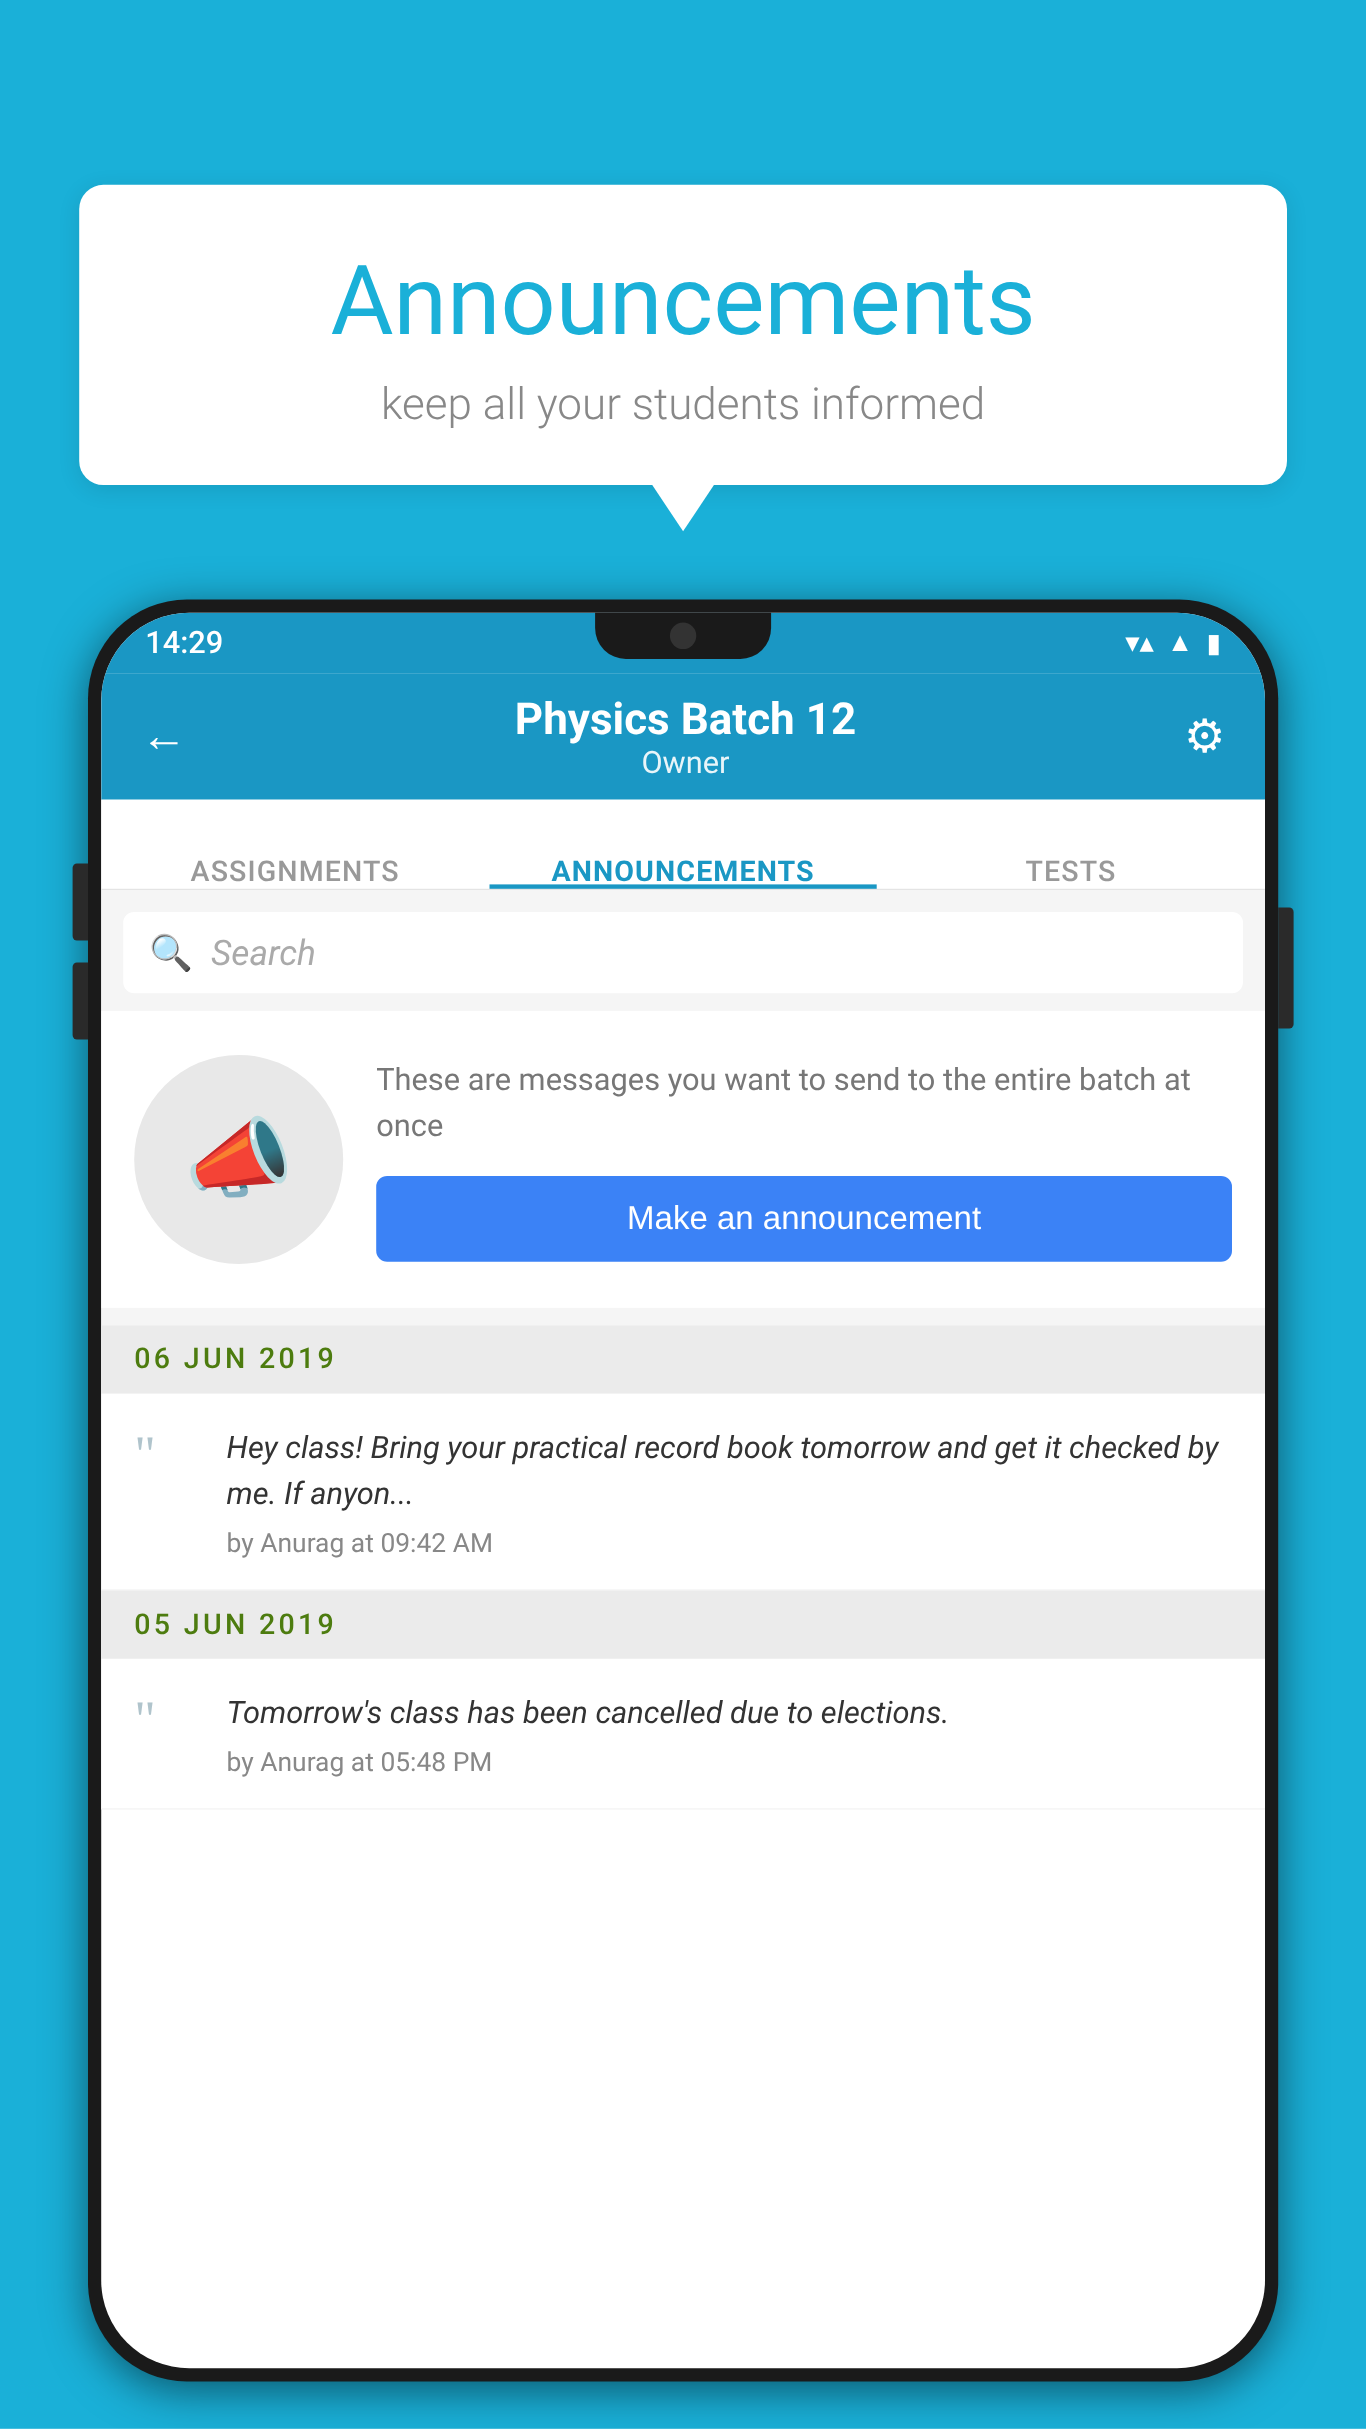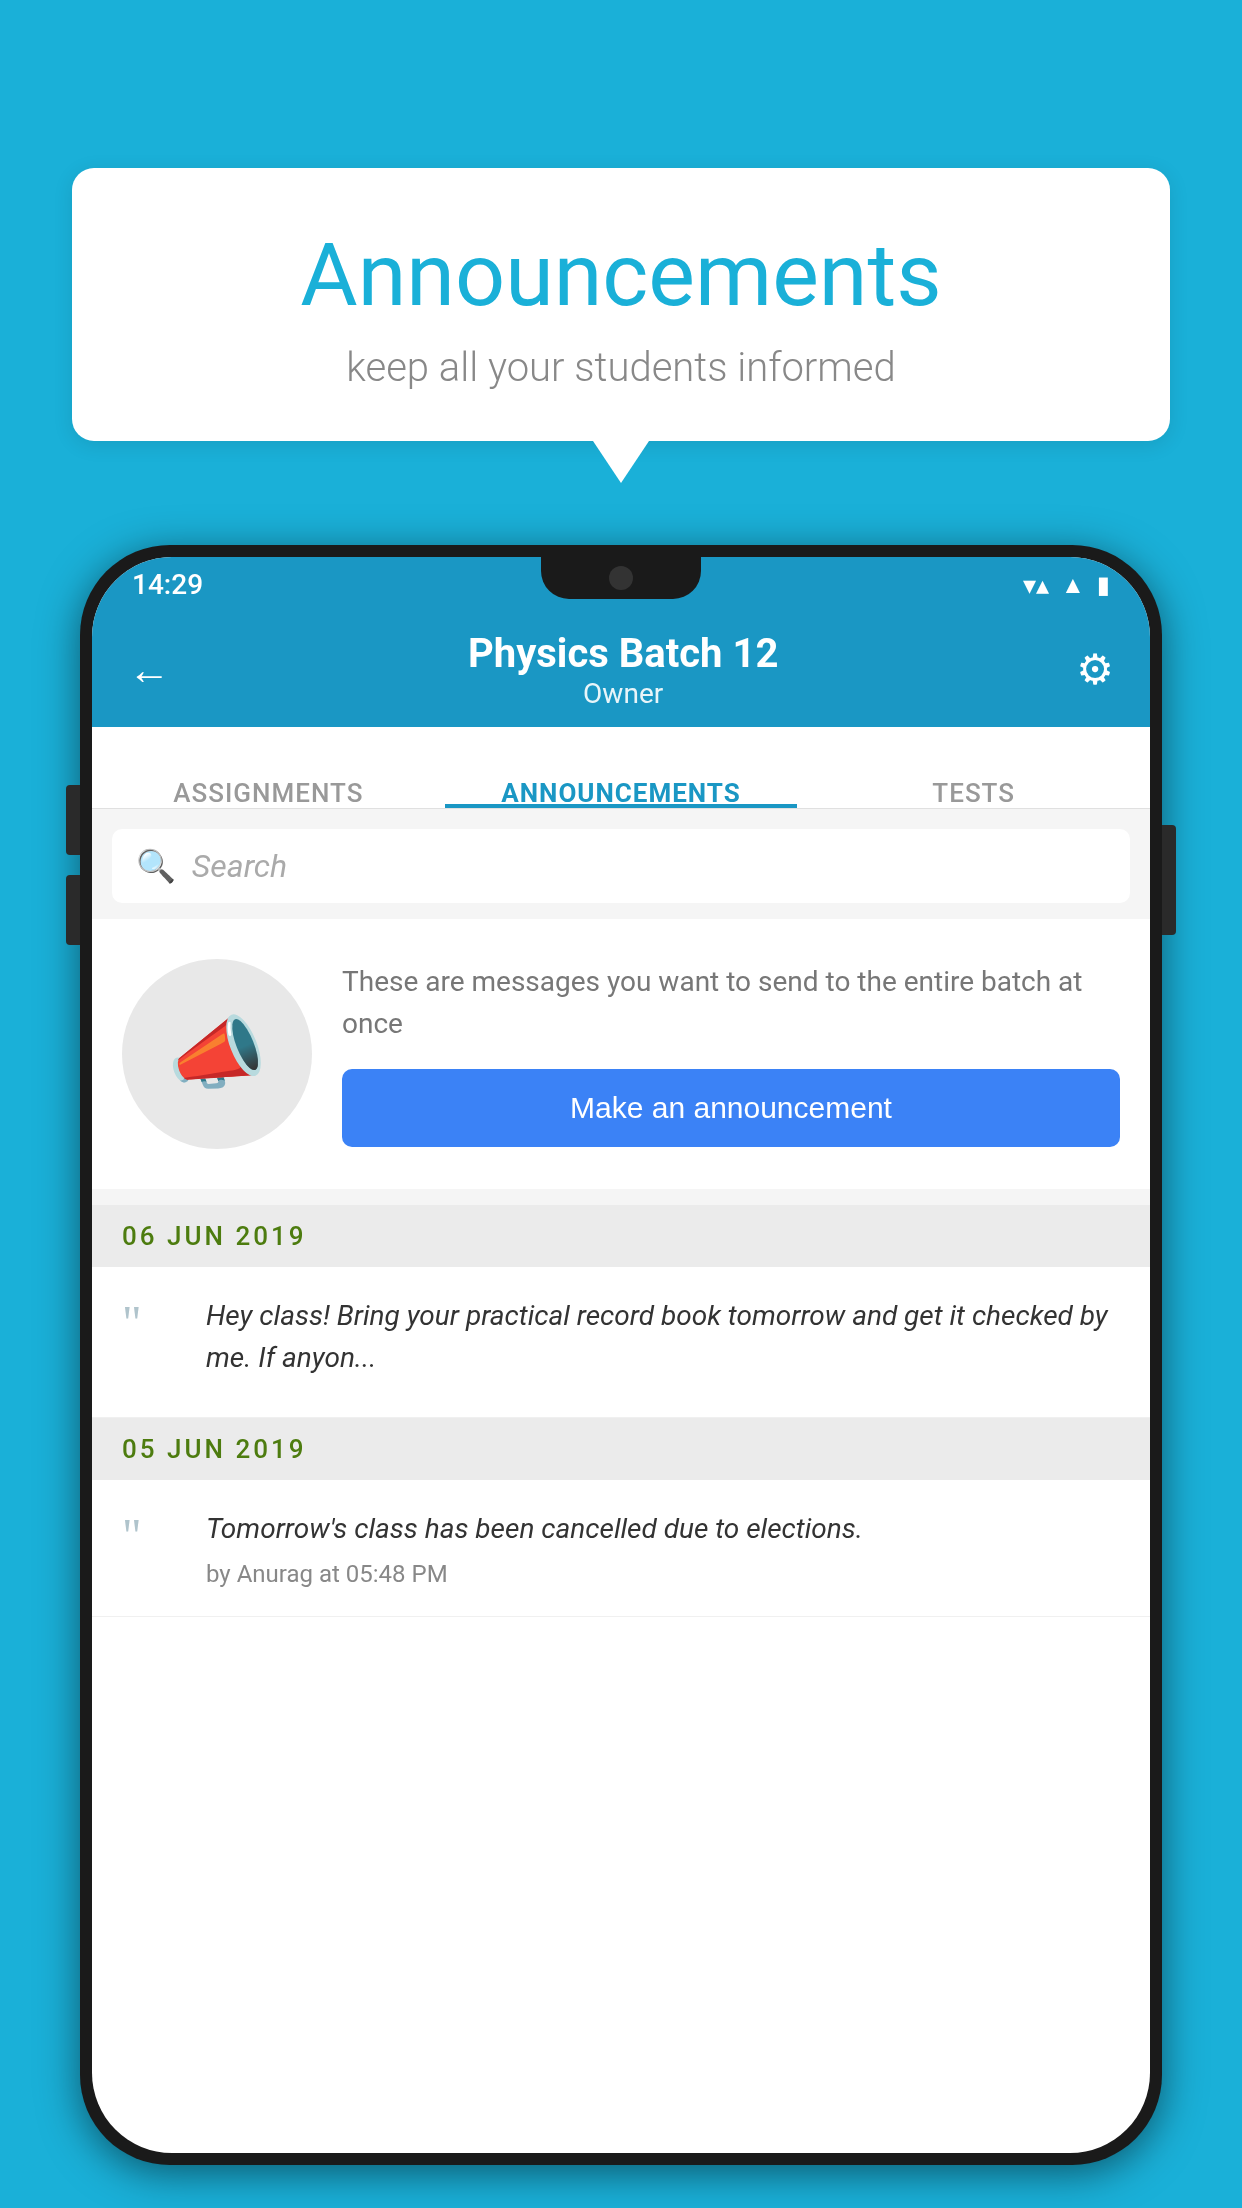"by Anurag at 09:42 AM" div.announcement-meta { html: none -> <div>by Anurag at 09:42 AM</div> }
